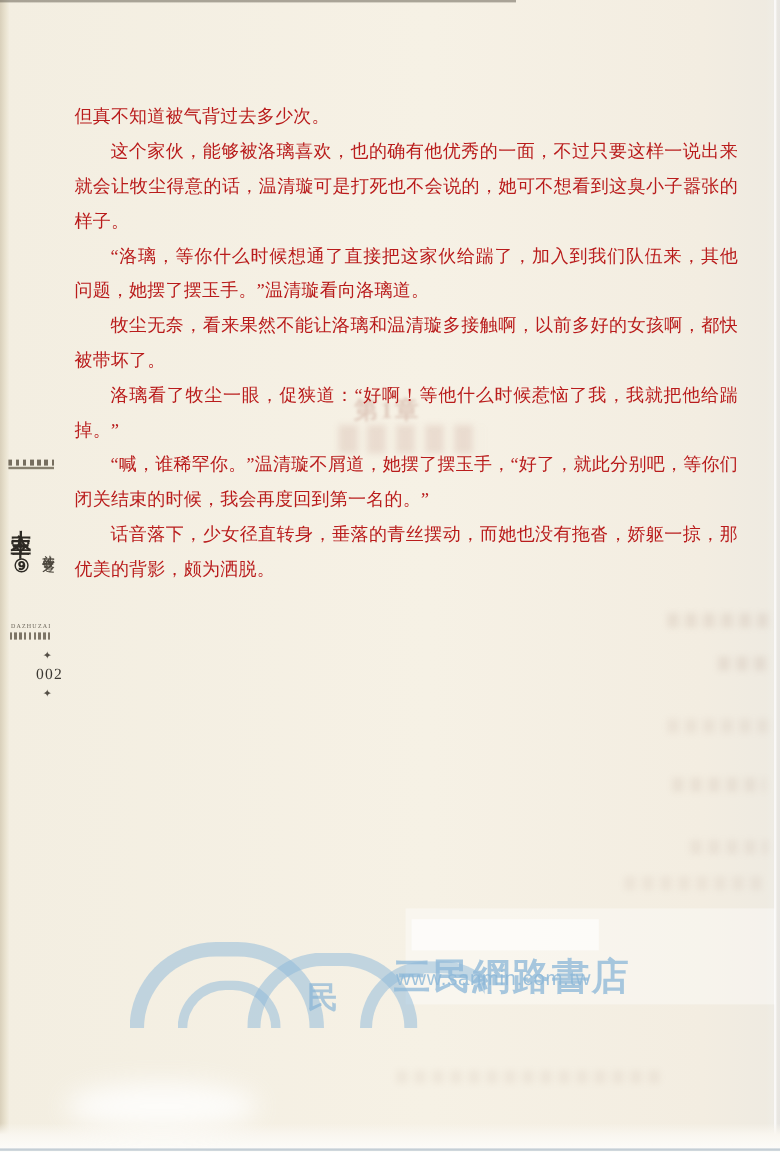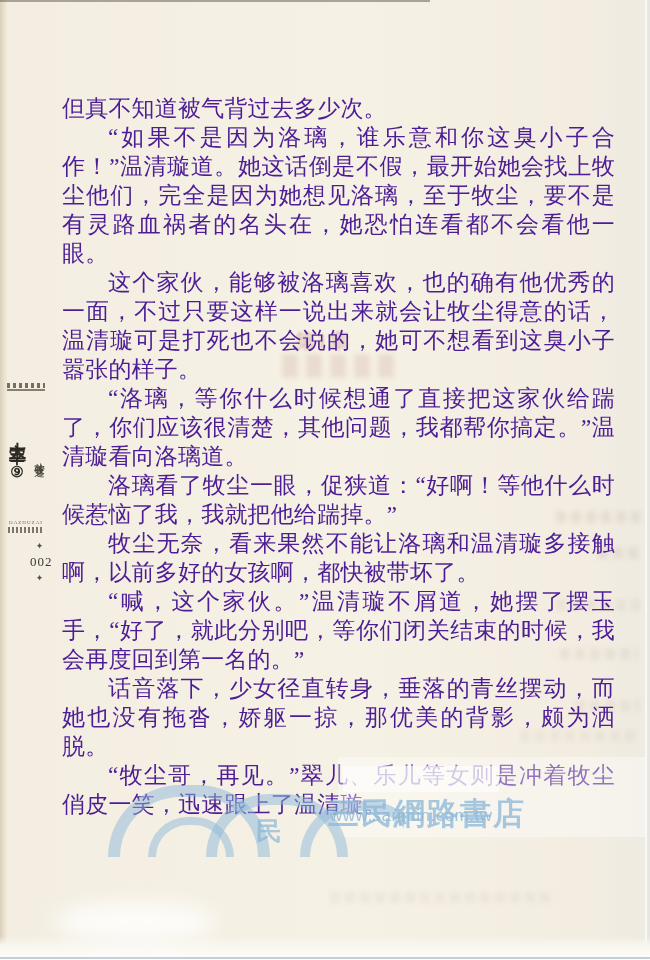"但真不知道被气背过去多少次。" .content { color: #4c1d95 -> #b91c1c; font-size: 23px -> 15px; top: 94px -> 84px }
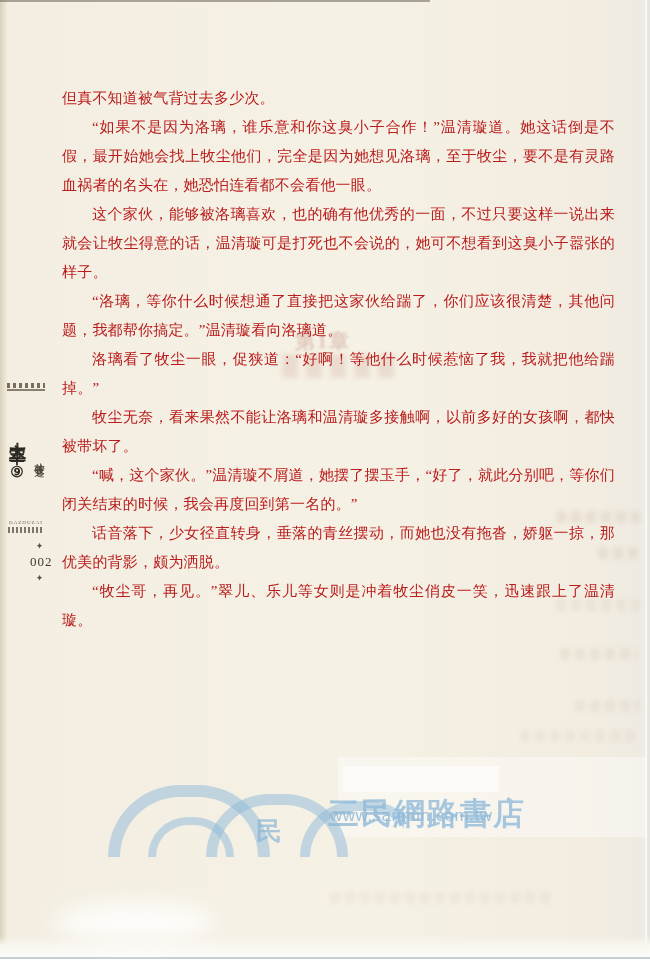"“如果不是因为洛璃，谁乐意和你这臭小子合作！”温清璇道。她这话倒是不假，最开始她" p { html: <p>“如果不是因为洛璃，谁乐意和你这臭小子合作！”温清璇道。她这话倒是不假，最开始她会找上牧尘他们，完全是因为她想见洛璃，至于牧尘，要不是有灵路血祸者的名头在，她恐怕连看都不会看他一眼。</p> -> none }
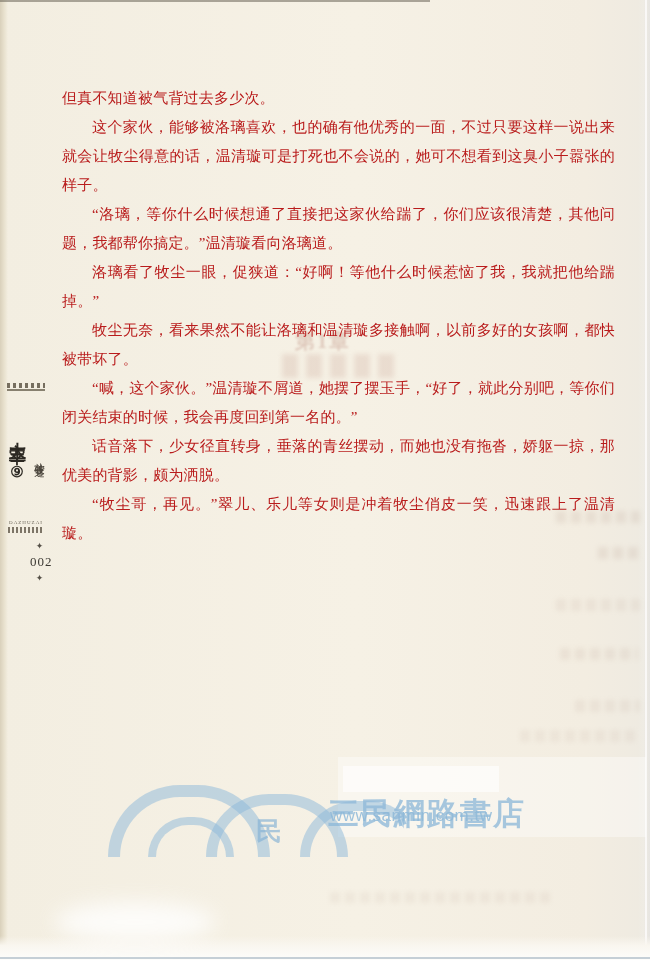"“洛璃，等你什么时候想通了直接把这家伙给踹了，你们应该很清楚，其他问题，我都帮你" p { text: 你们应该很清楚，其他问题，我都帮你搞定 -> 加入到我们队伍来，其他问题，她摆了摆玉手 }
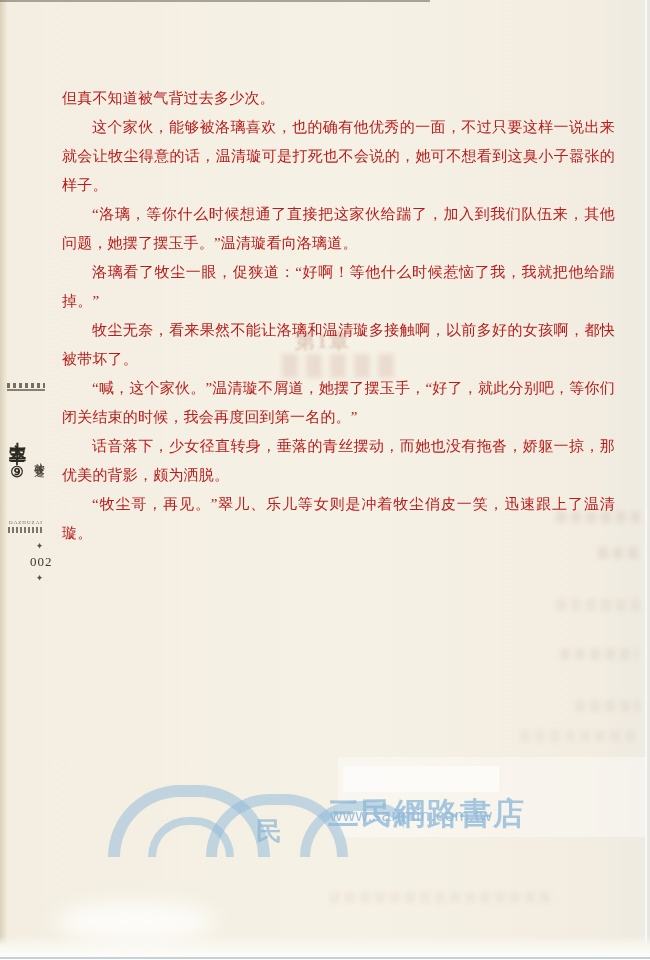"洛璃看了牧尘一眼，促狭道：“好啊！等他什么时候惹恼了我，我就把他给踹掉。”" p { order: before "牧尘无奈，看来果然不能让洛璃和温清璇多接触啊，以前多好的女孩啊，都快被带坏了。" -> after "牧尘无奈，看来果然不能让洛璃和温清璇多接触啊，以前多好的女孩啊，都快被带坏了。" }
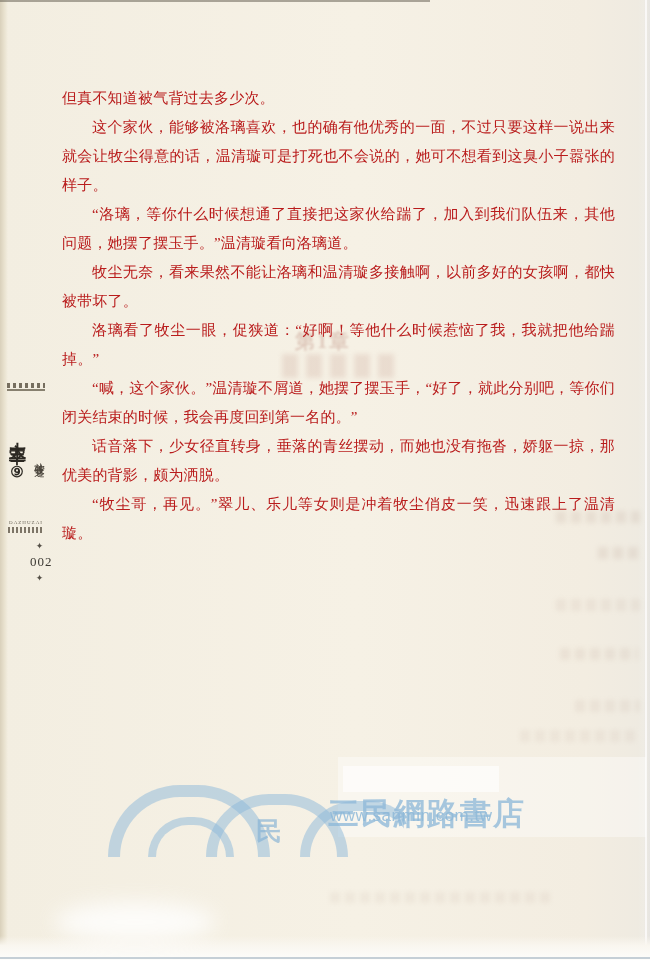"“喊，这个家伙。”温清璇不屑道，她摆了摆玉手，“好了，就此分别吧，等你们闭关结束" p { text: 这个家伙 -> 谁稀罕你 }
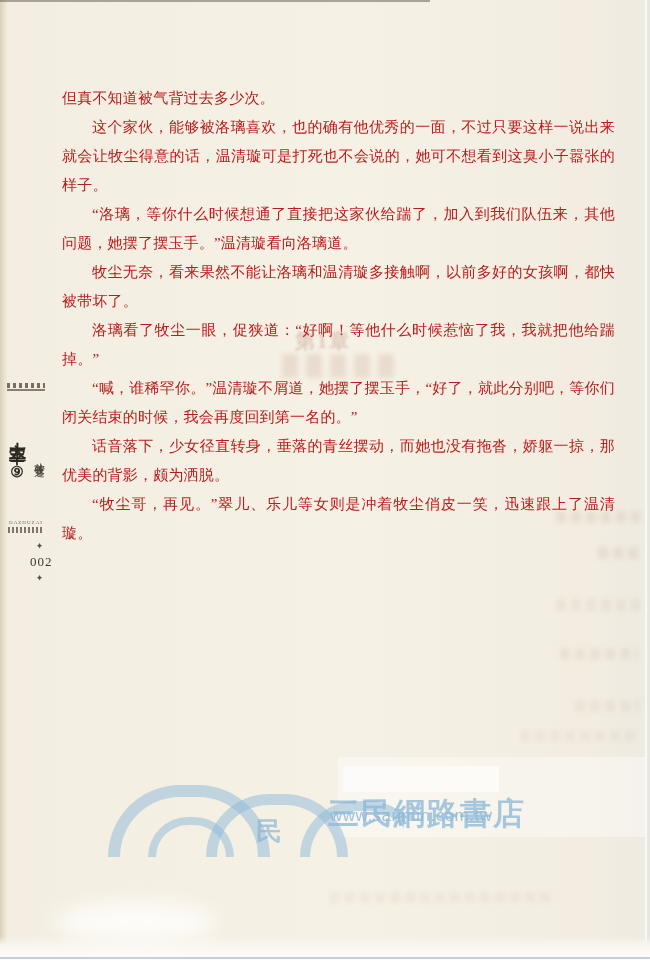"“牧尘哥，再见。”翠儿、乐儿等女则是冲着牧尘俏皮一笑，迅速跟上了温清璇。" p { html: <p>“牧尘哥，再见。”翠儿、乐儿等女则是冲着牧尘俏皮一笑，迅速跟上了温清璇。</p> -> none }
